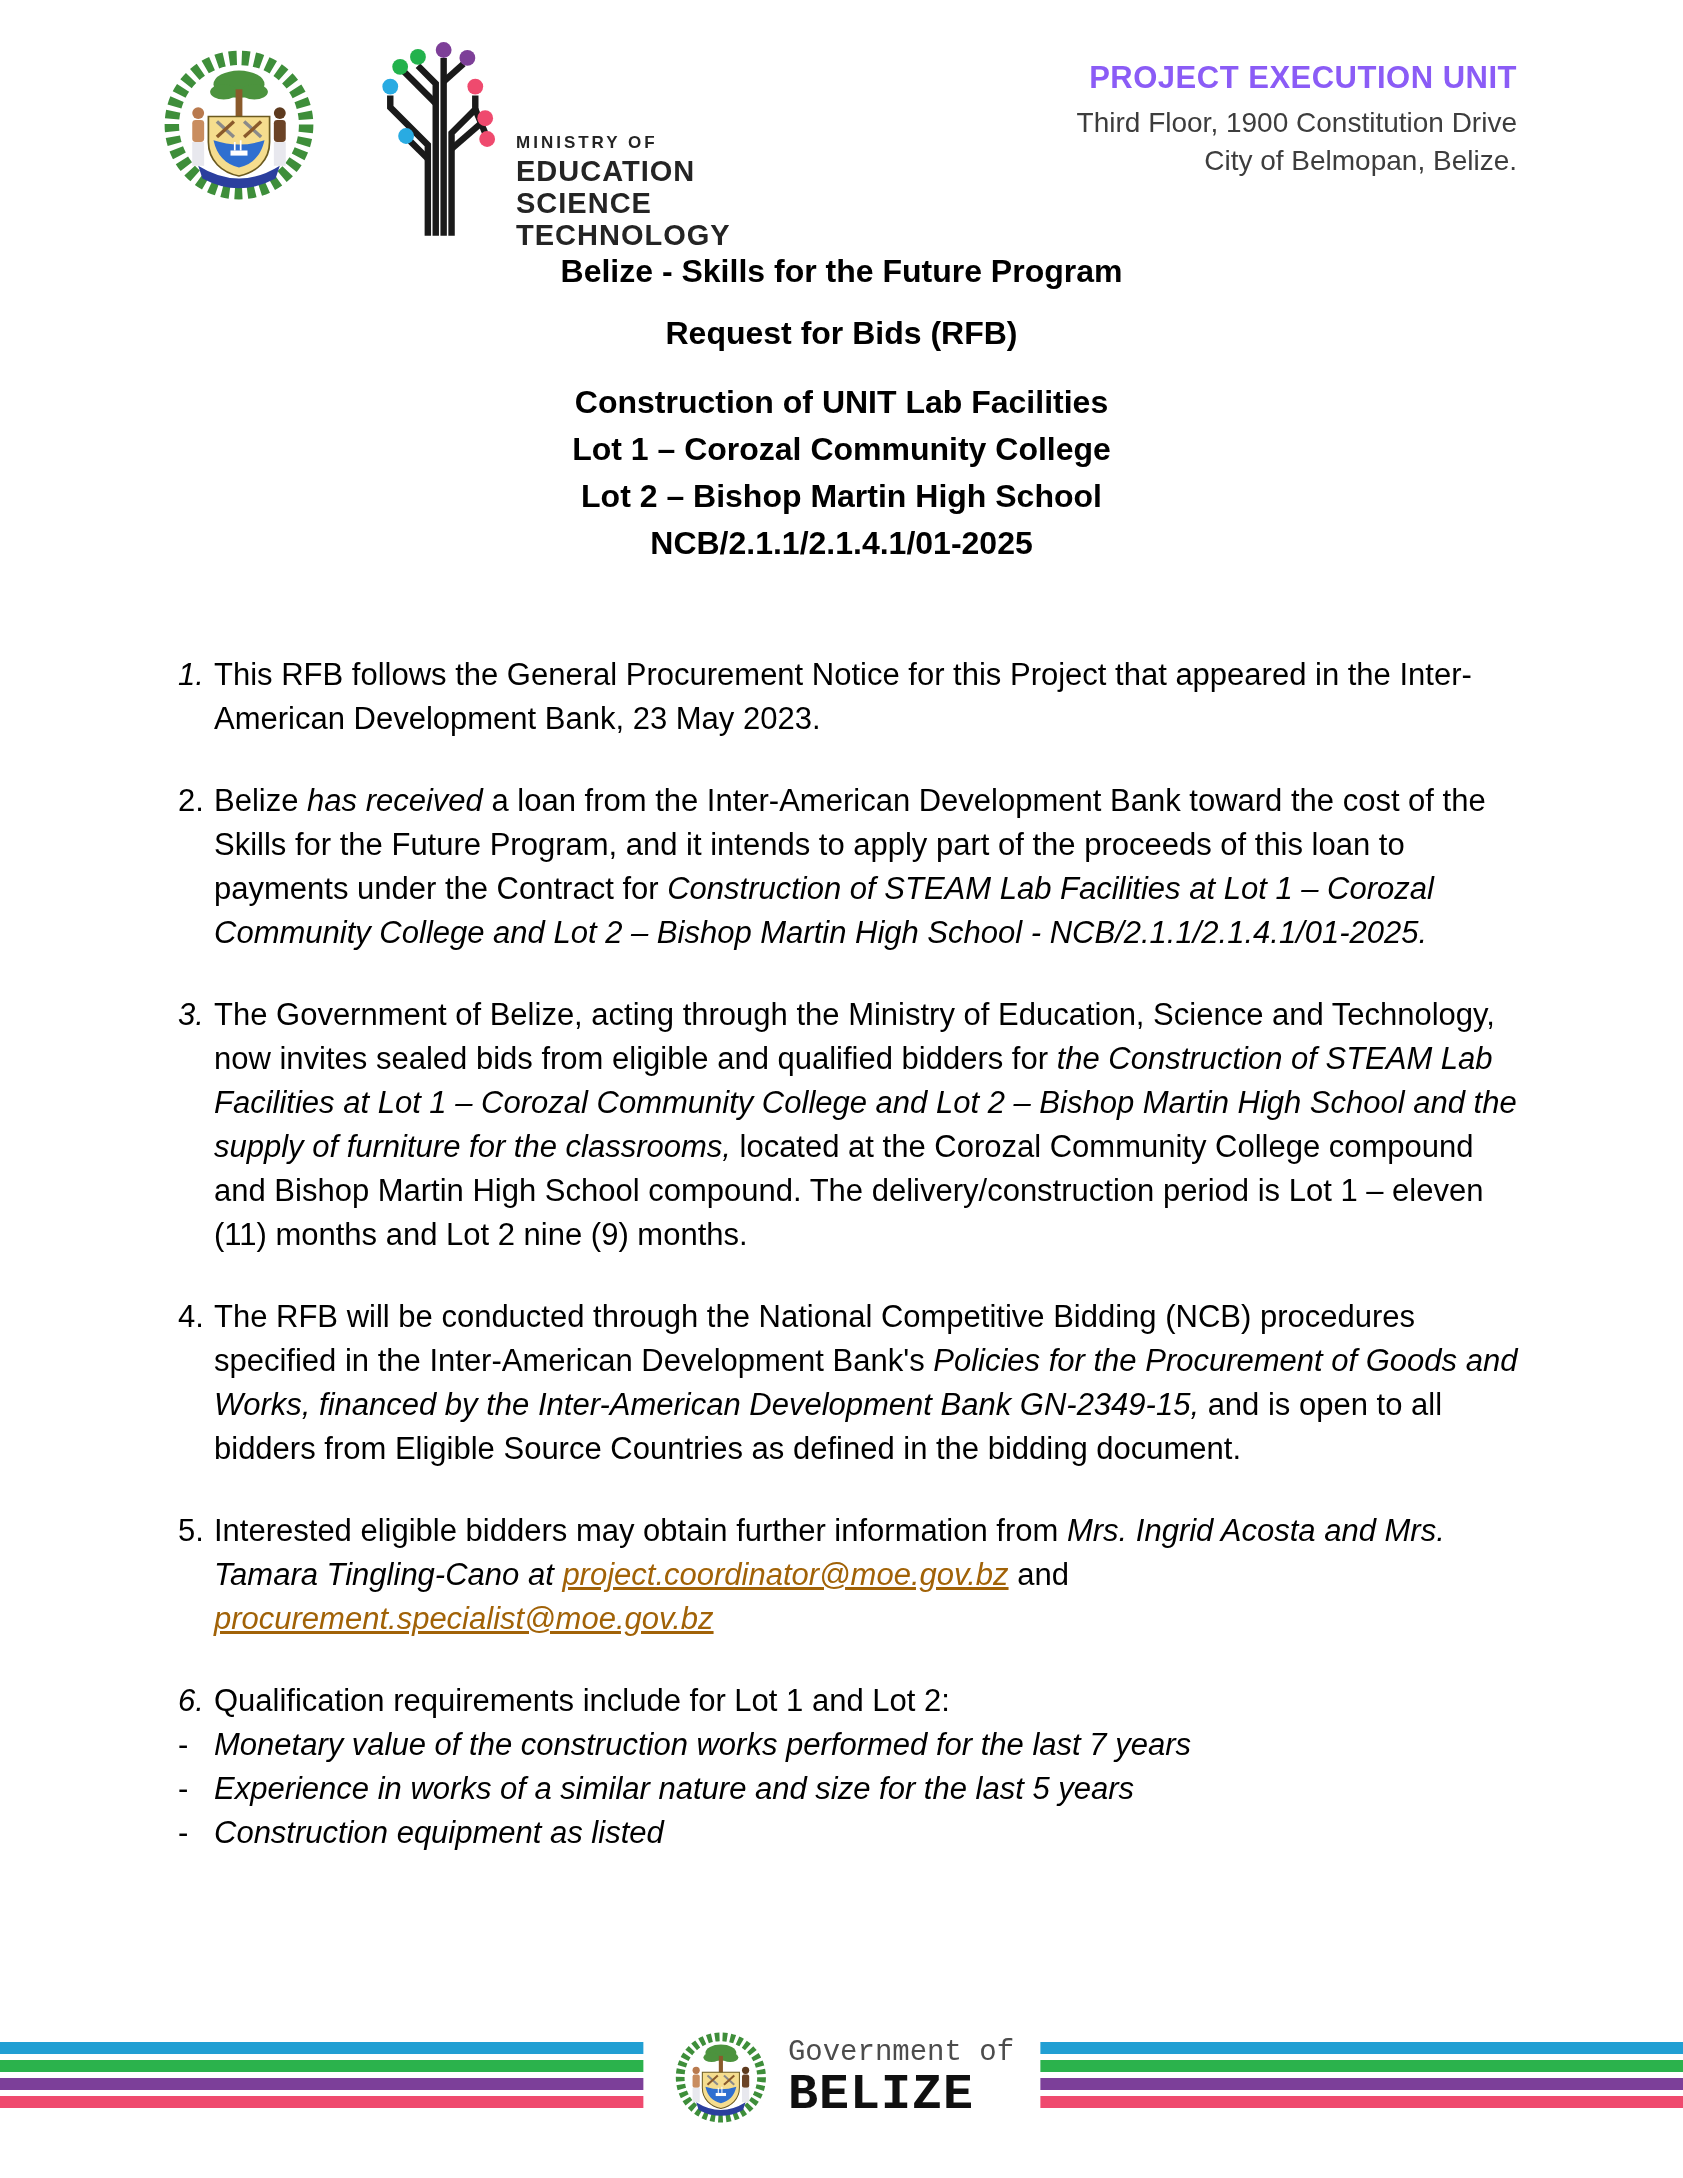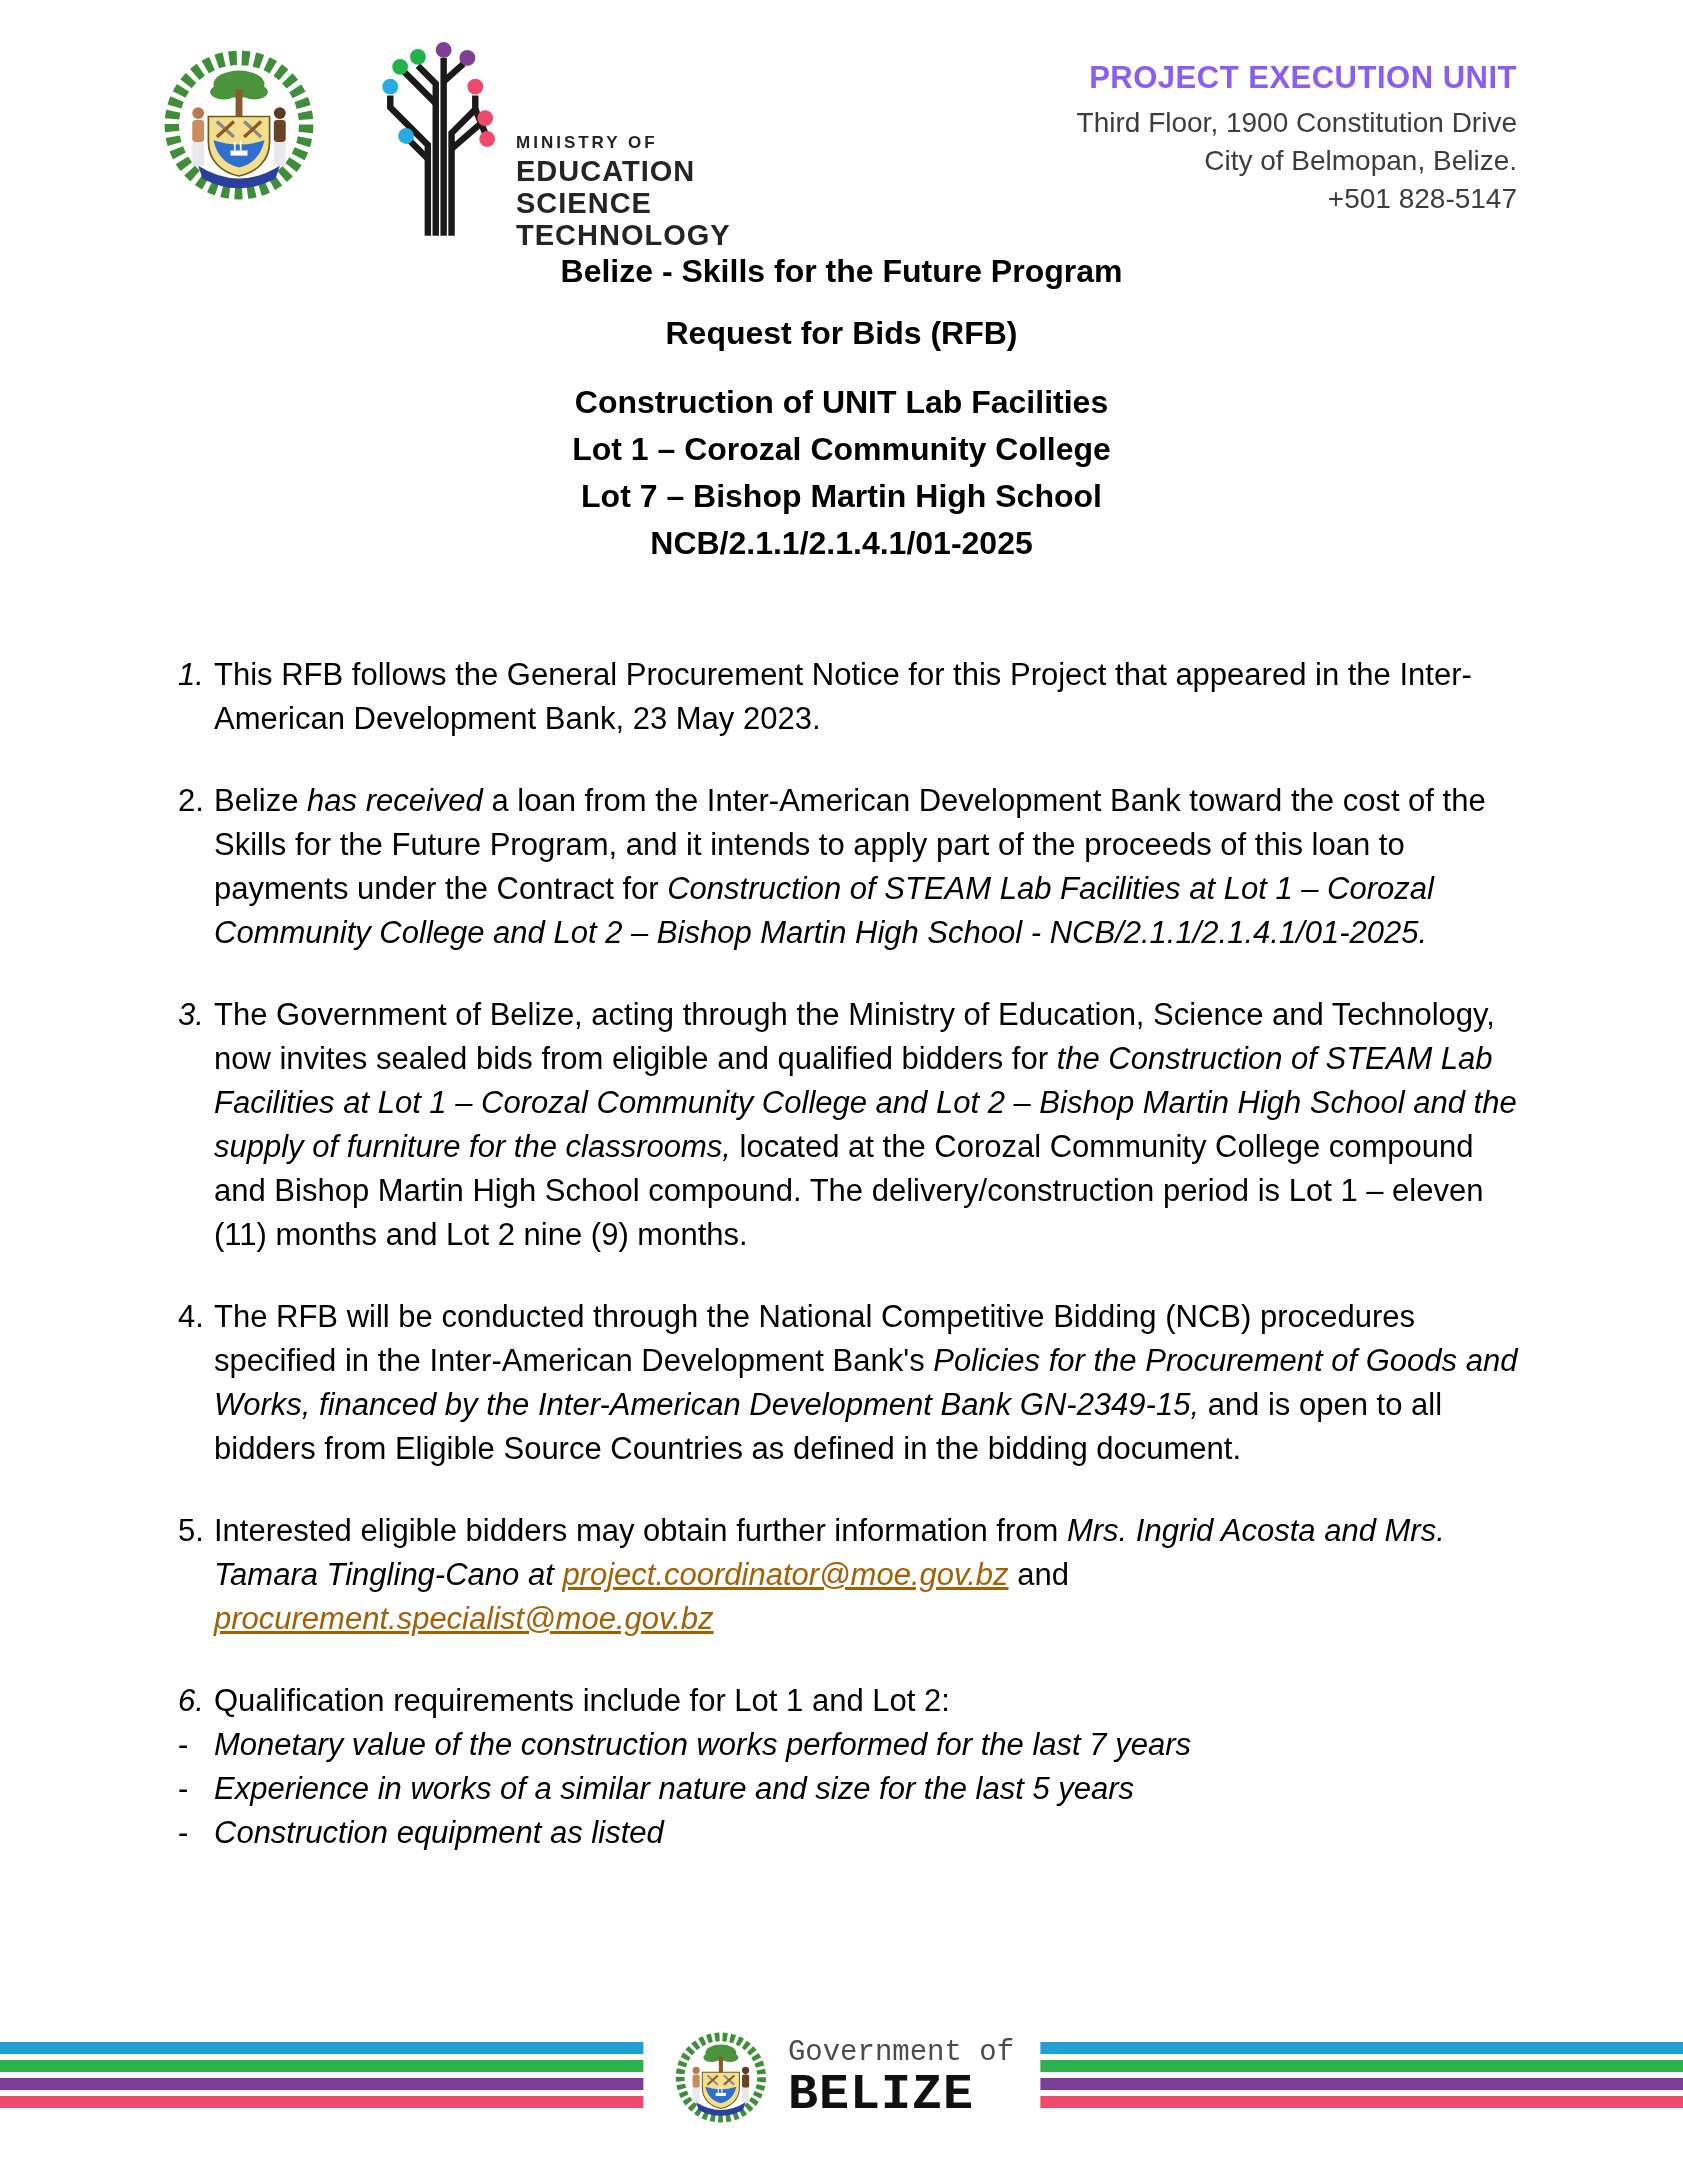"+501 828-5147" div { html: <div>+501 828-5147</div> -> none }
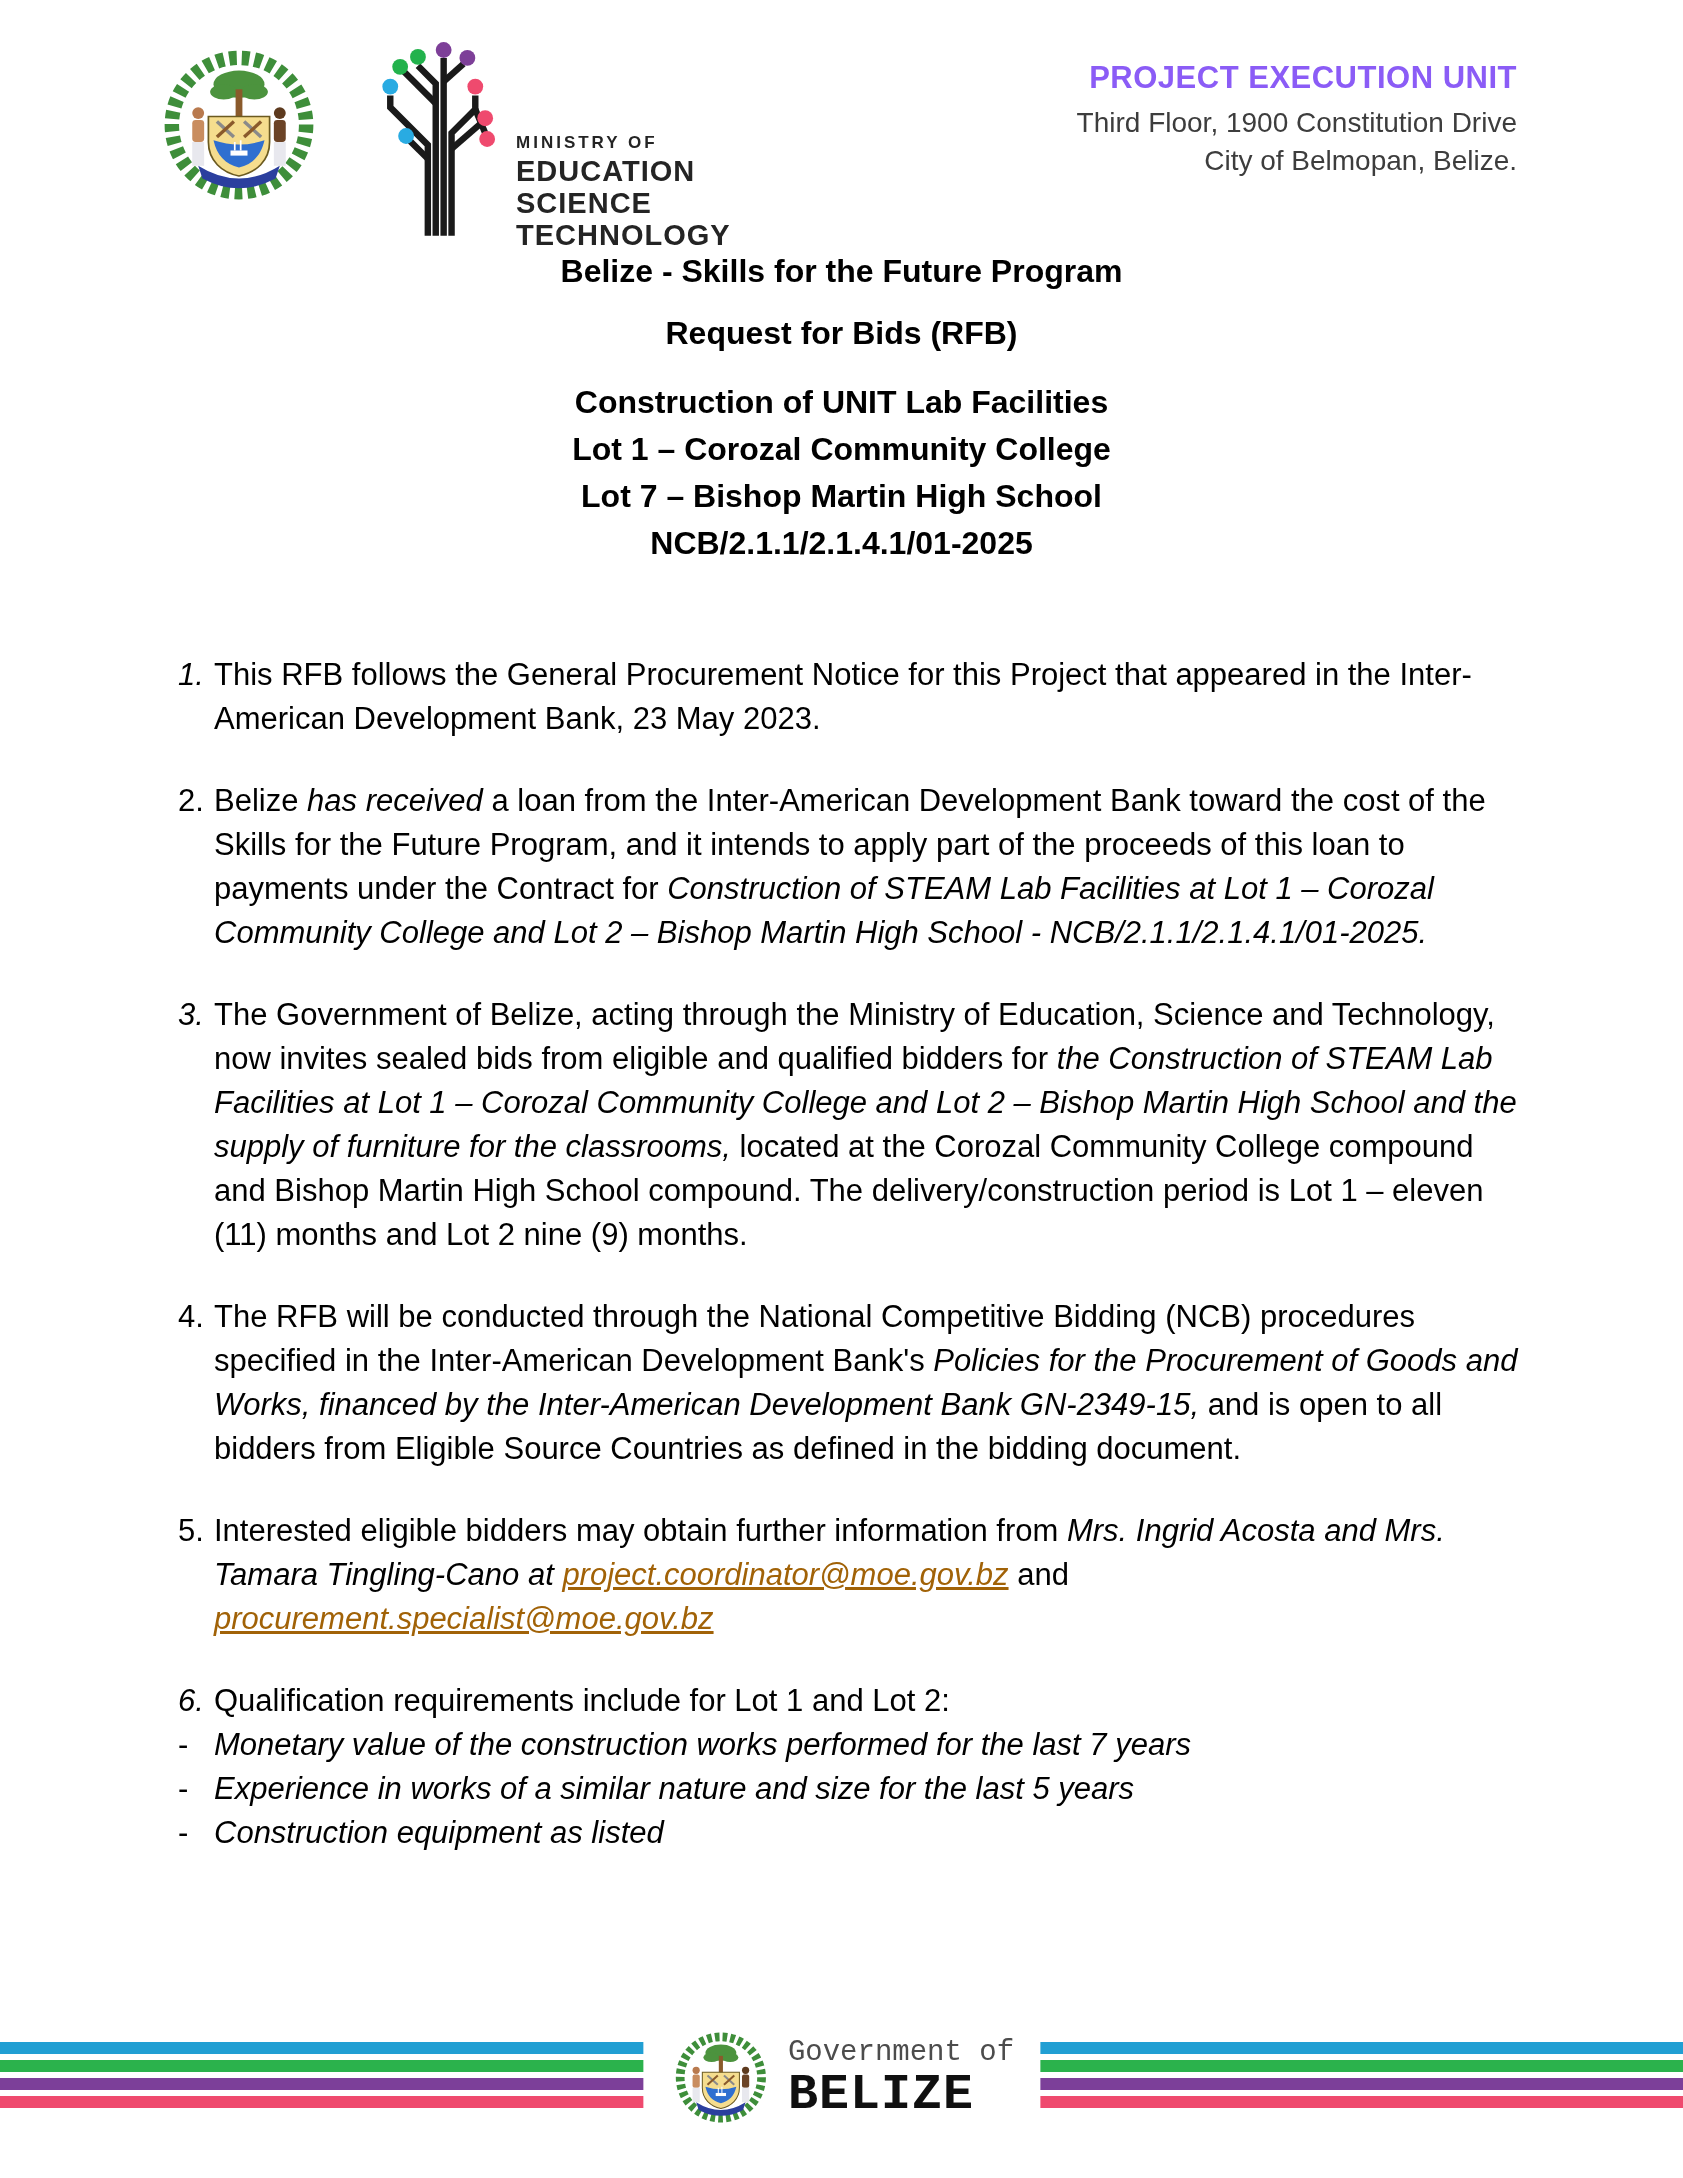"Lot 7 – Bishop Martin" div.t-line { text: 7 -> 2 }
